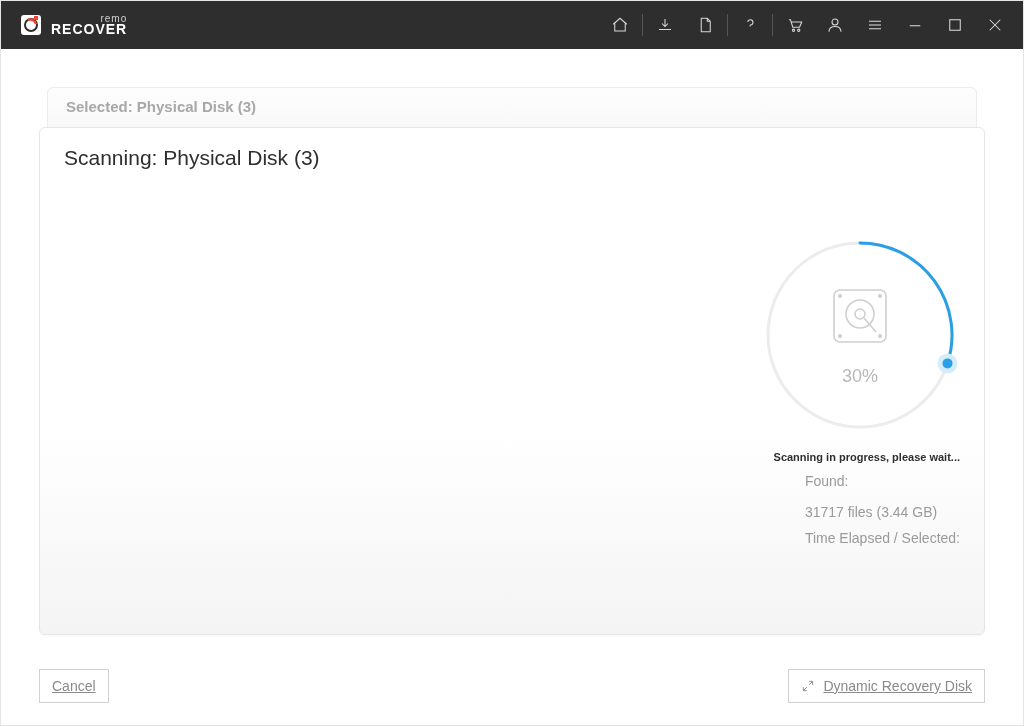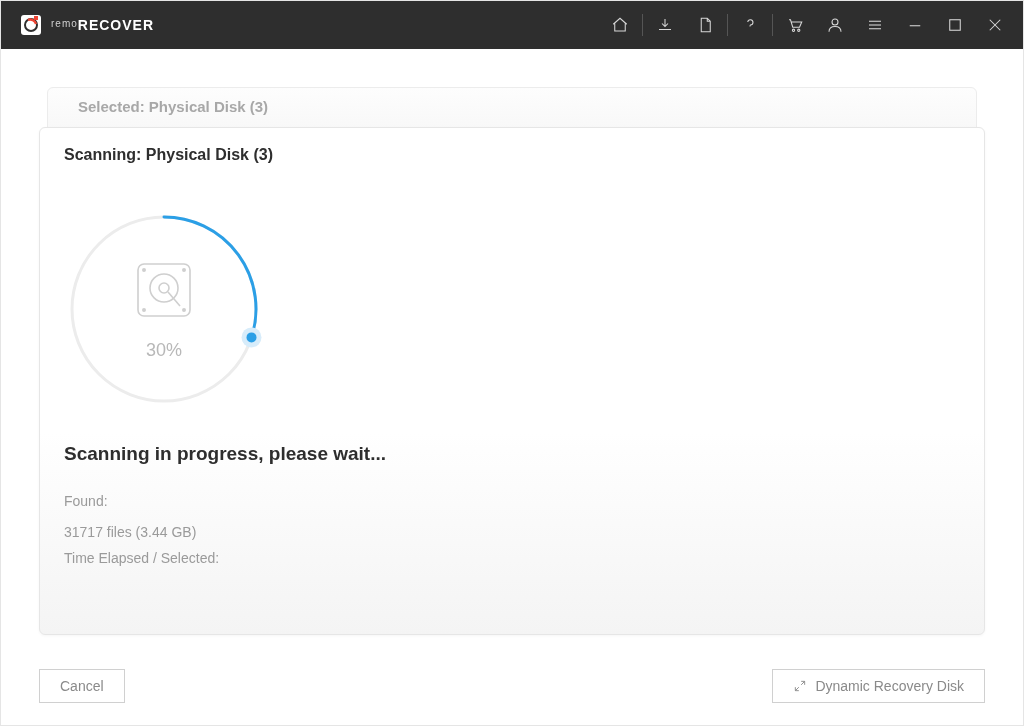"remo" .logo-text { flex-direction: none -> column }
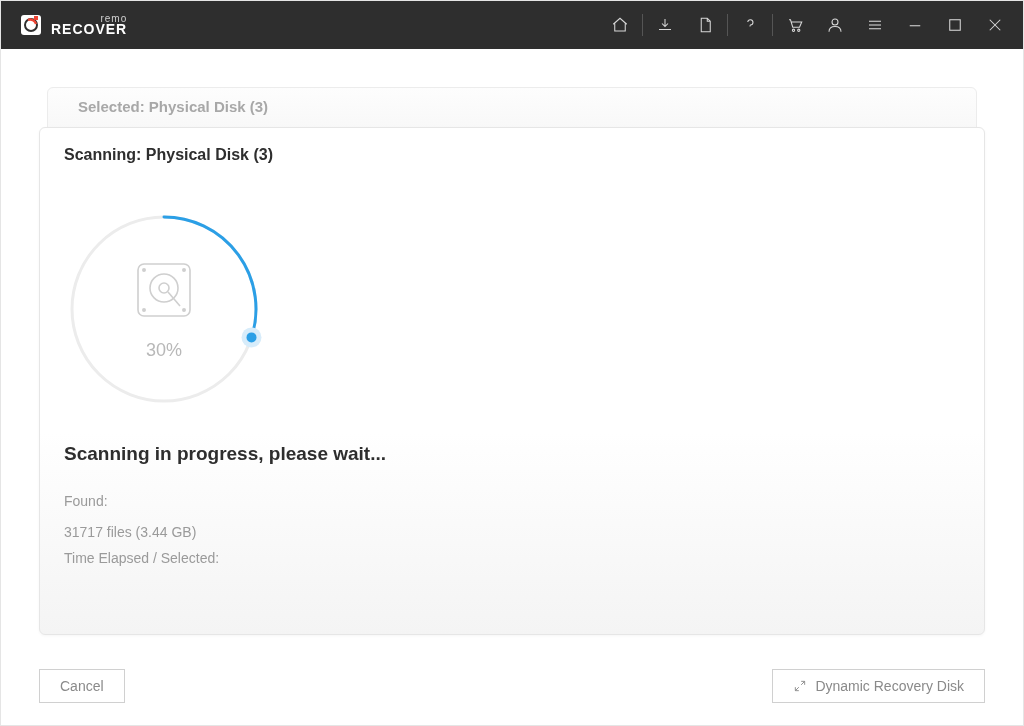"Selected: Physical Disk (3)" .card-back { padding: 10px 30px -> 10px 18px }
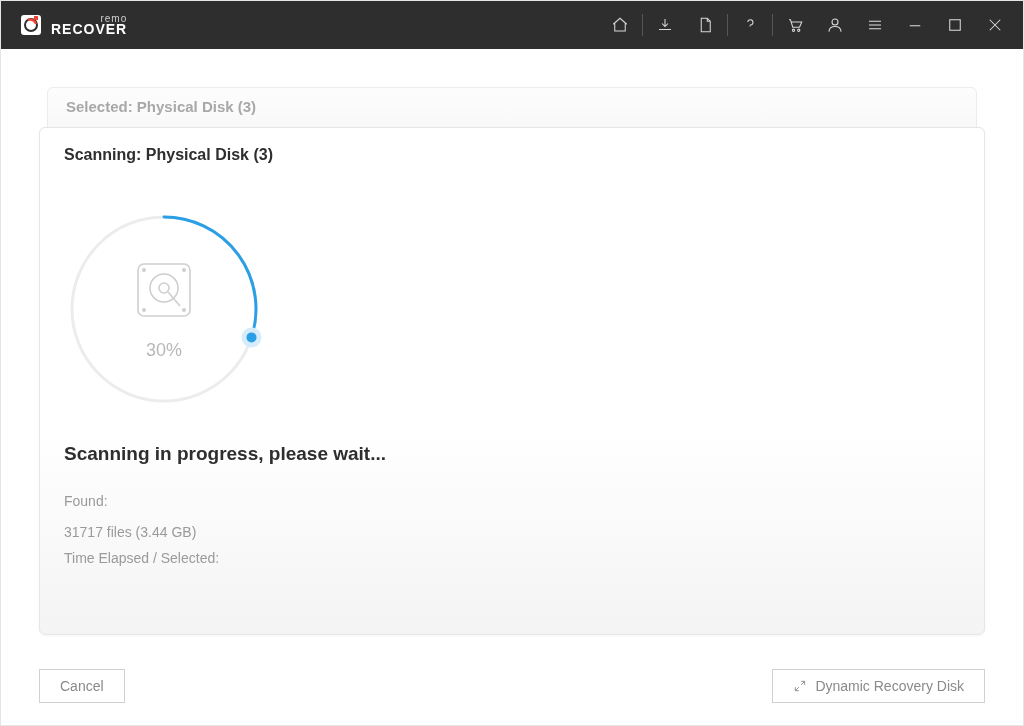"Scanning: Physical Disk (3)" .card-title { font-size: 16px -> 21px; font-weight: 700 -> 400 }
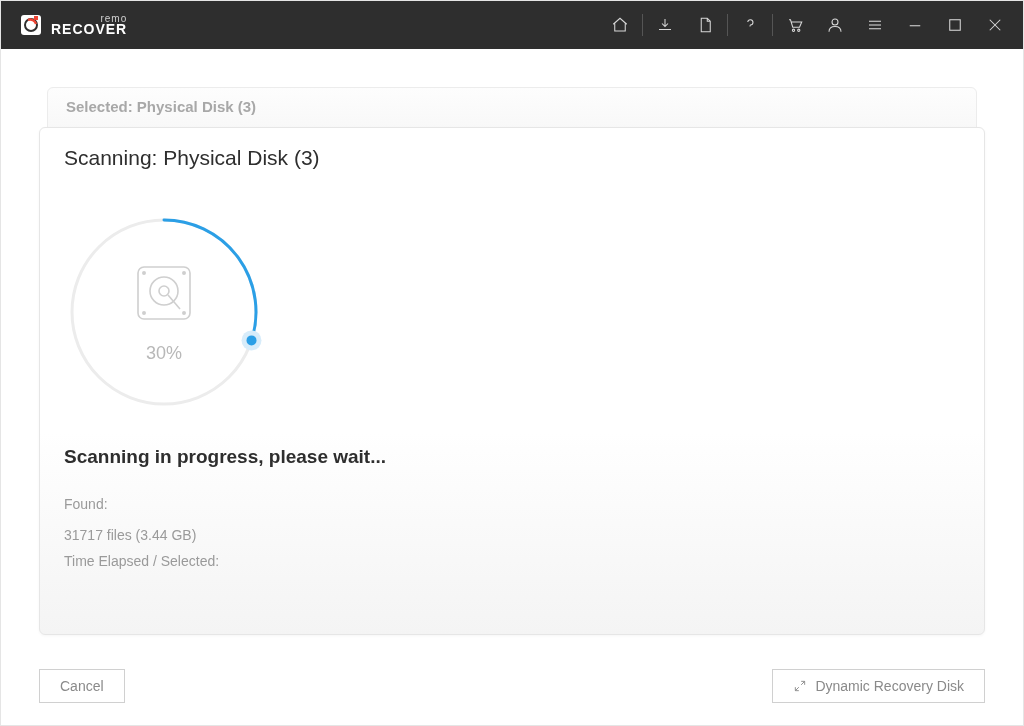"30%" .progress-area { align-items: flex-start -> flex-end; gap: 24px -> 6px }
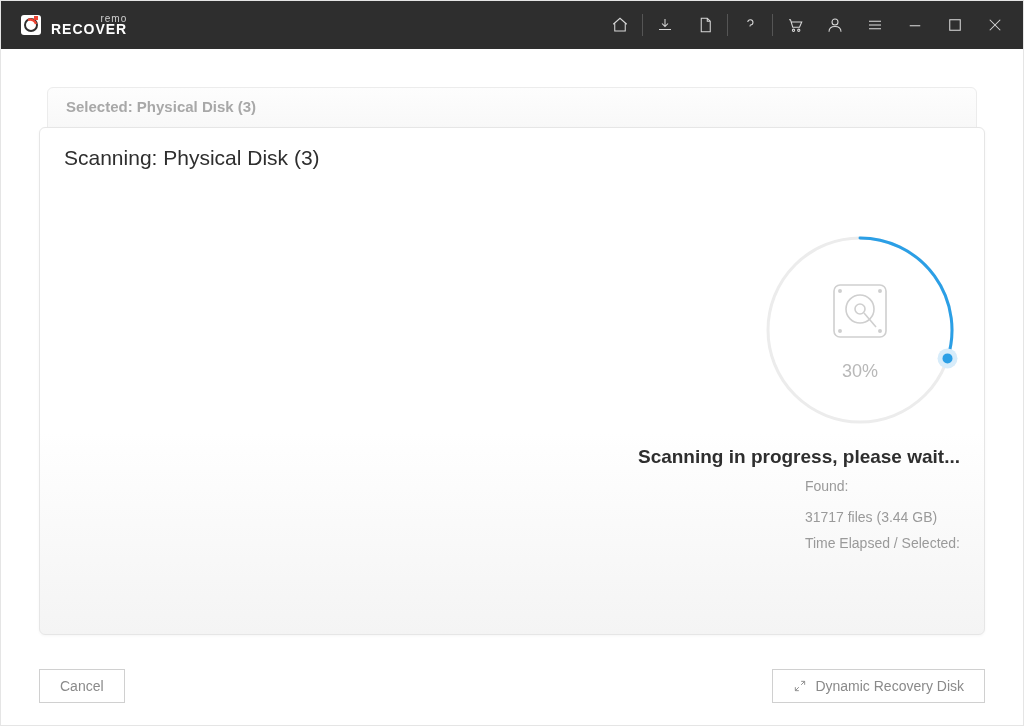"Scanning in progress, please wait..." .status-title { font-size: 19px -> 11px }
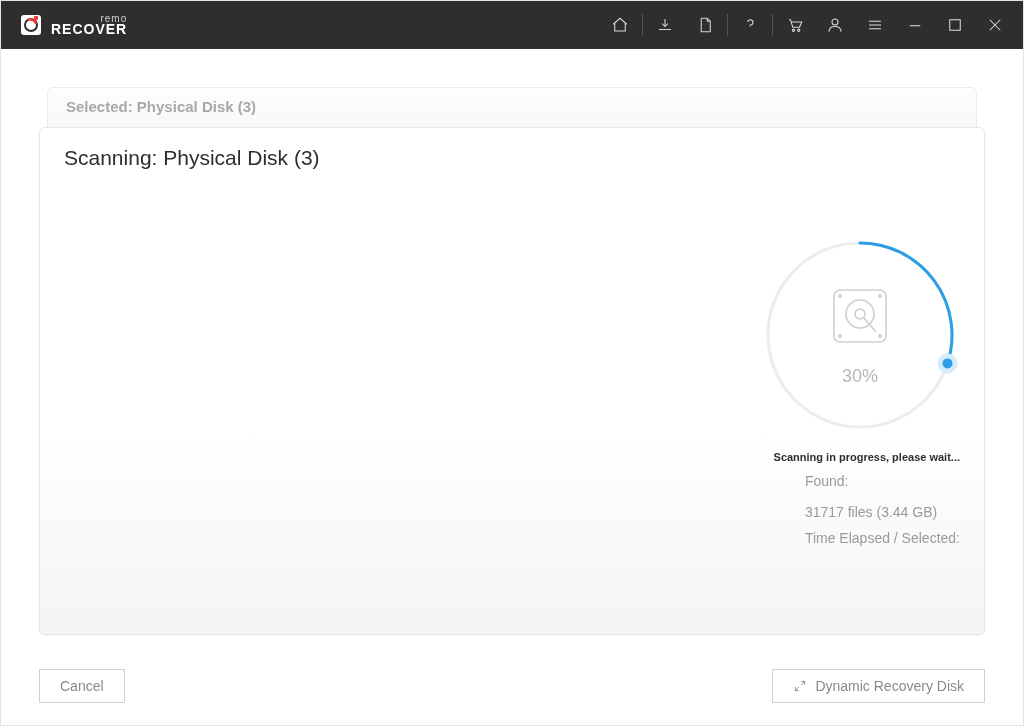"Cancel" .btn { padding: 8px 20px -> 8px 12px; text-decoration: none -> underline }
